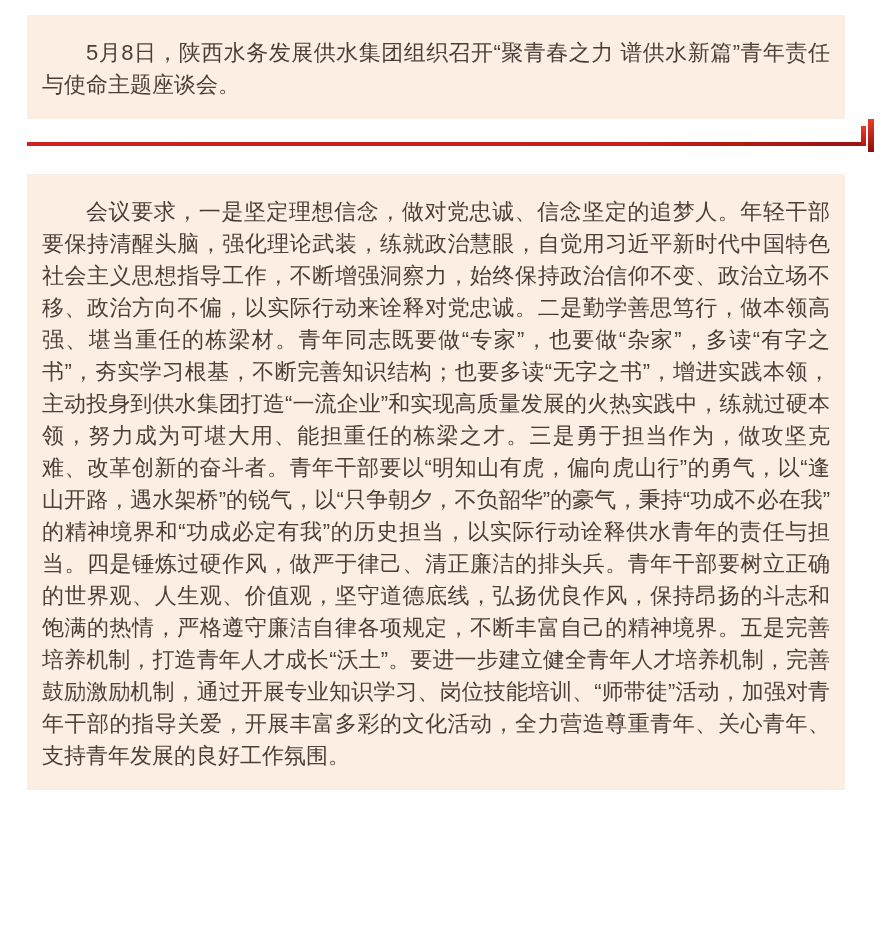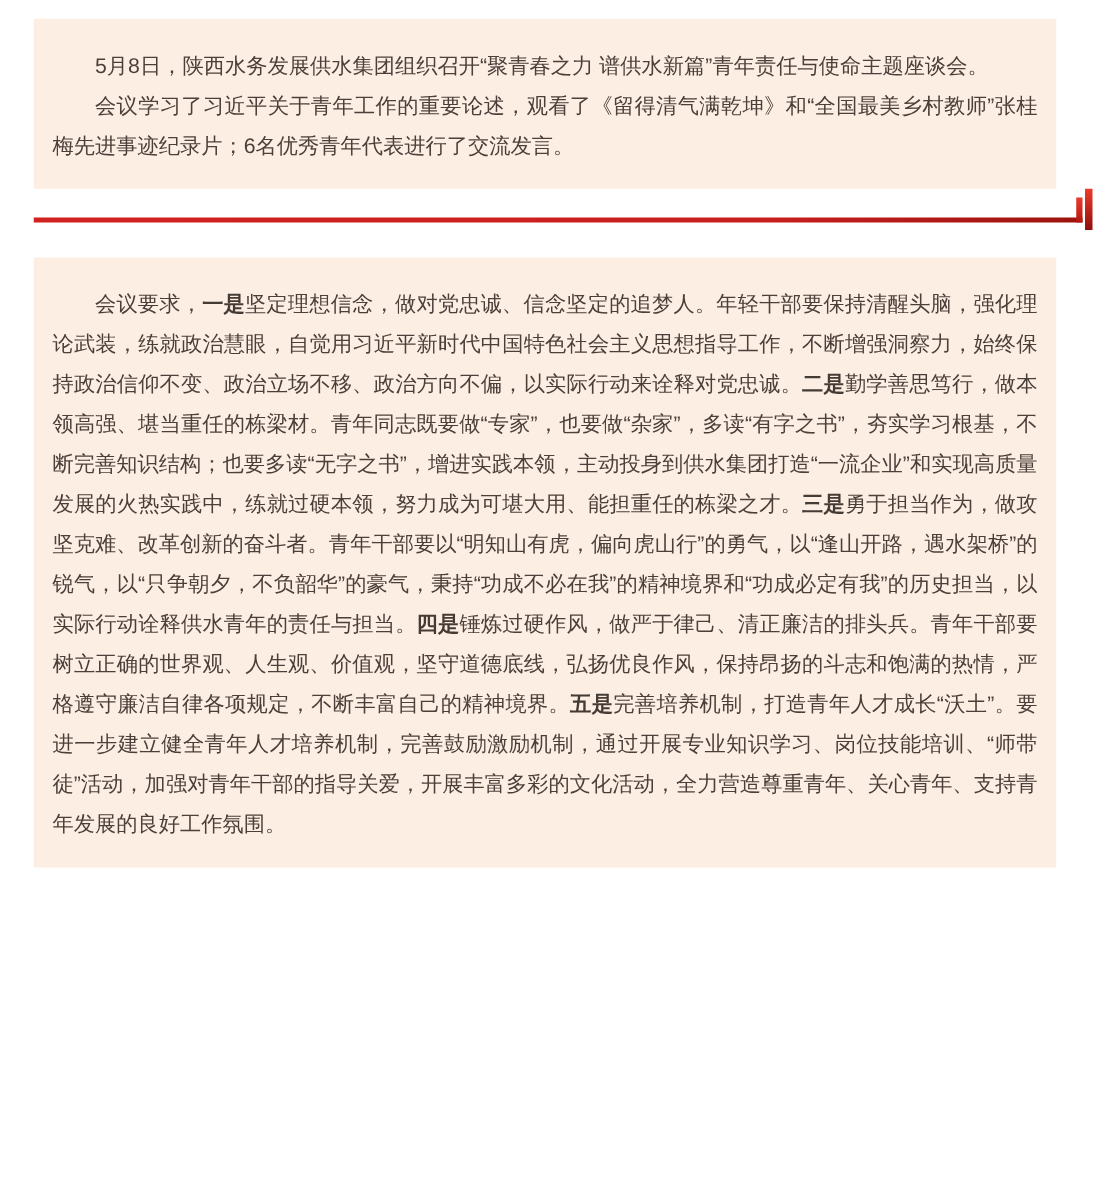"5月8日，陕西水务发展供水集团组织召开“聚青春之力" .panel { font-size: 17px -> 22px }
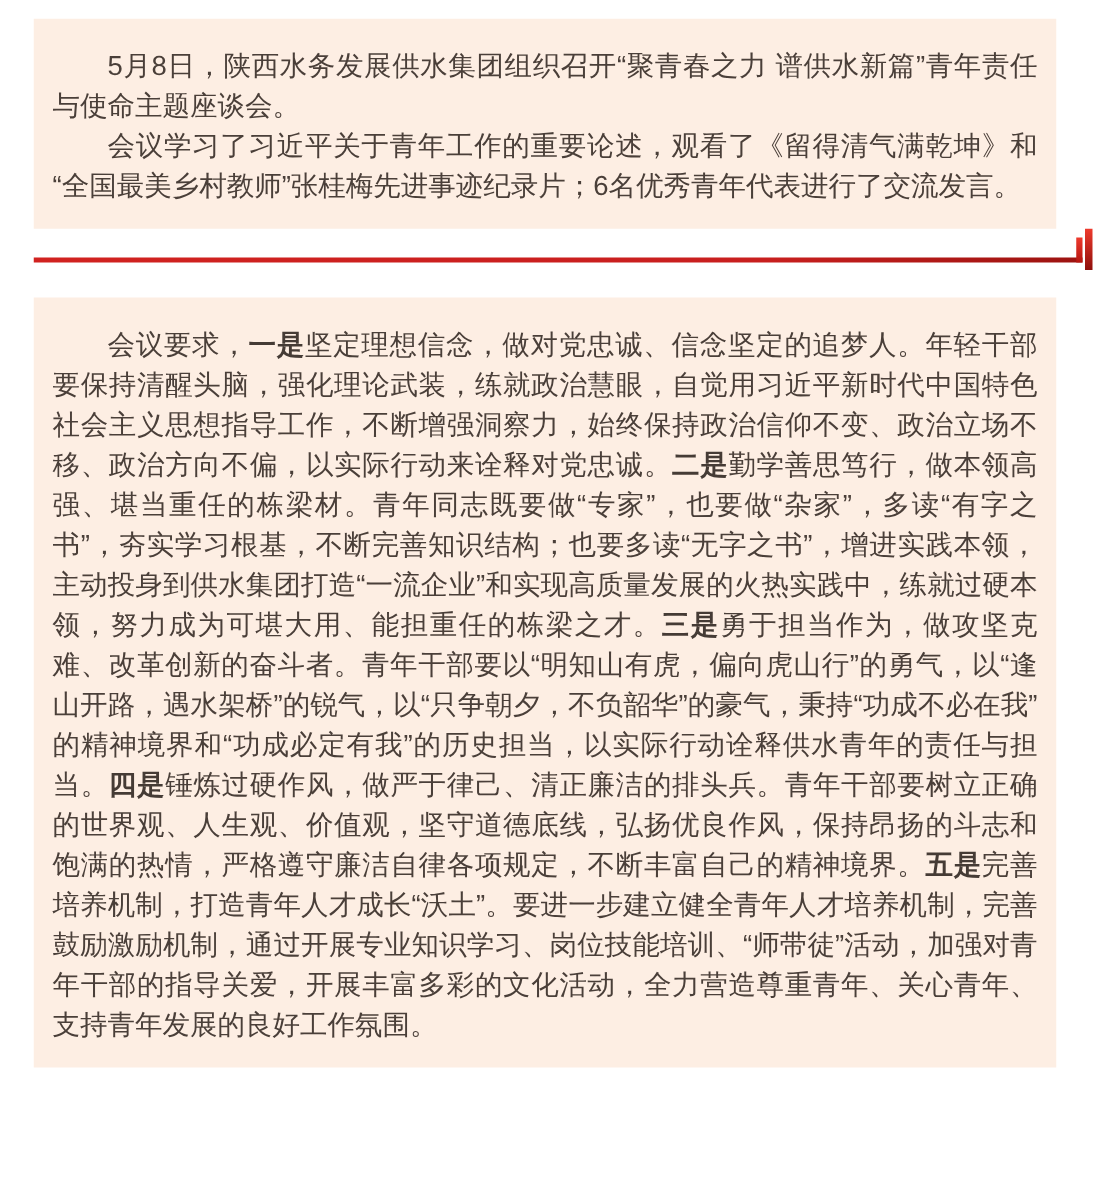"会议学习了习近平关于青年工作的重要论述，观看了《留得清气满乾坤》和“全国最美乡村" p.para { html: <p><span>会议学习了习近平关于青年工作的重要论述，观看了《留得清气满乾坤》和“全国最美乡村教师”张桂梅先进事迹纪录片；6名优秀青年代表进行了交流发言。</span></p> -> none }
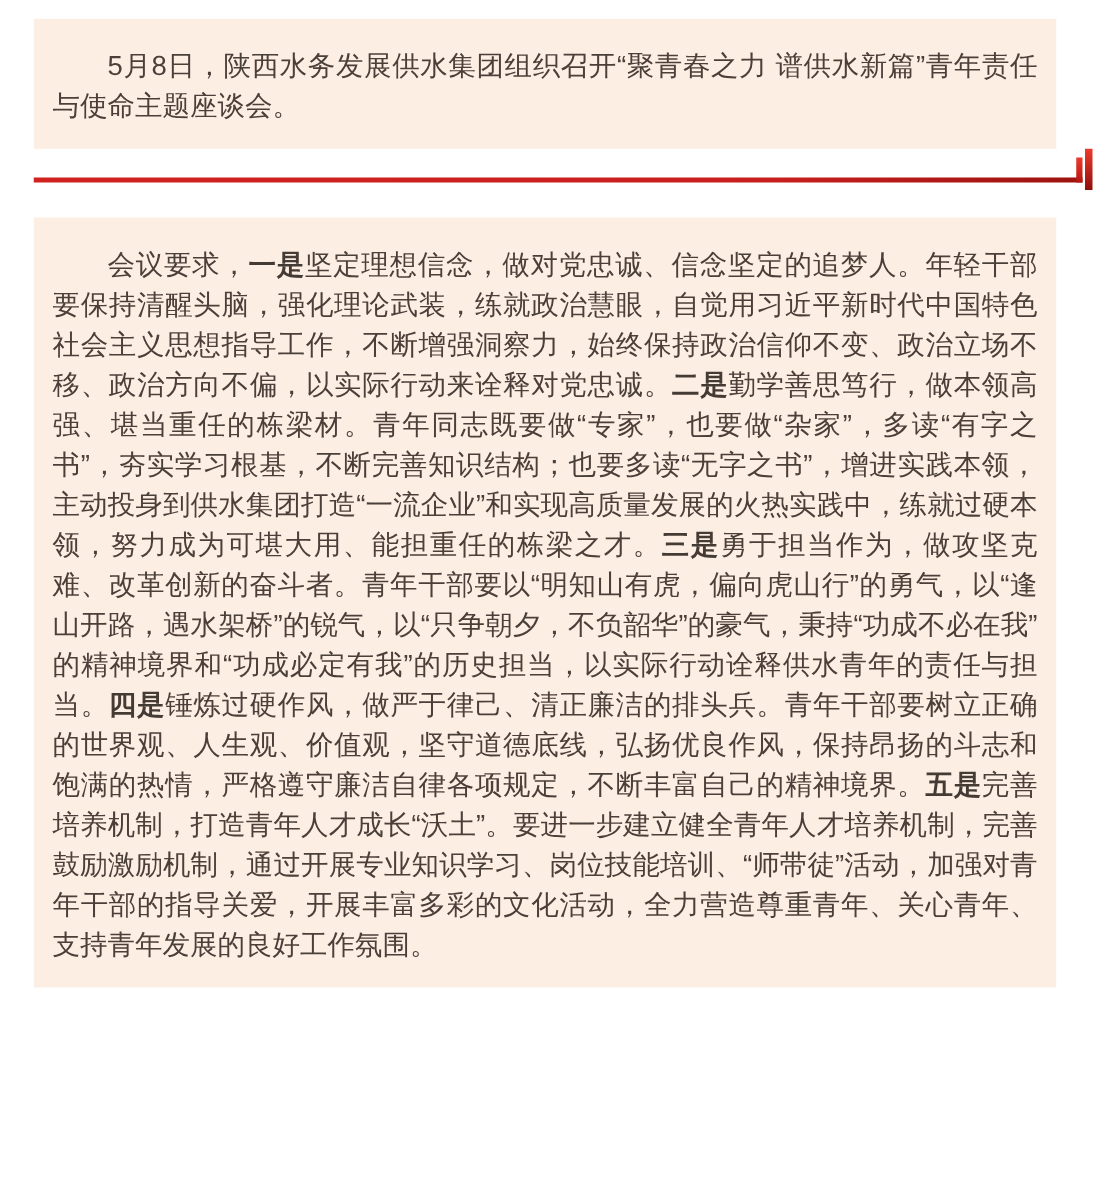"一是" .para b { font-weight: bold -> normal }
